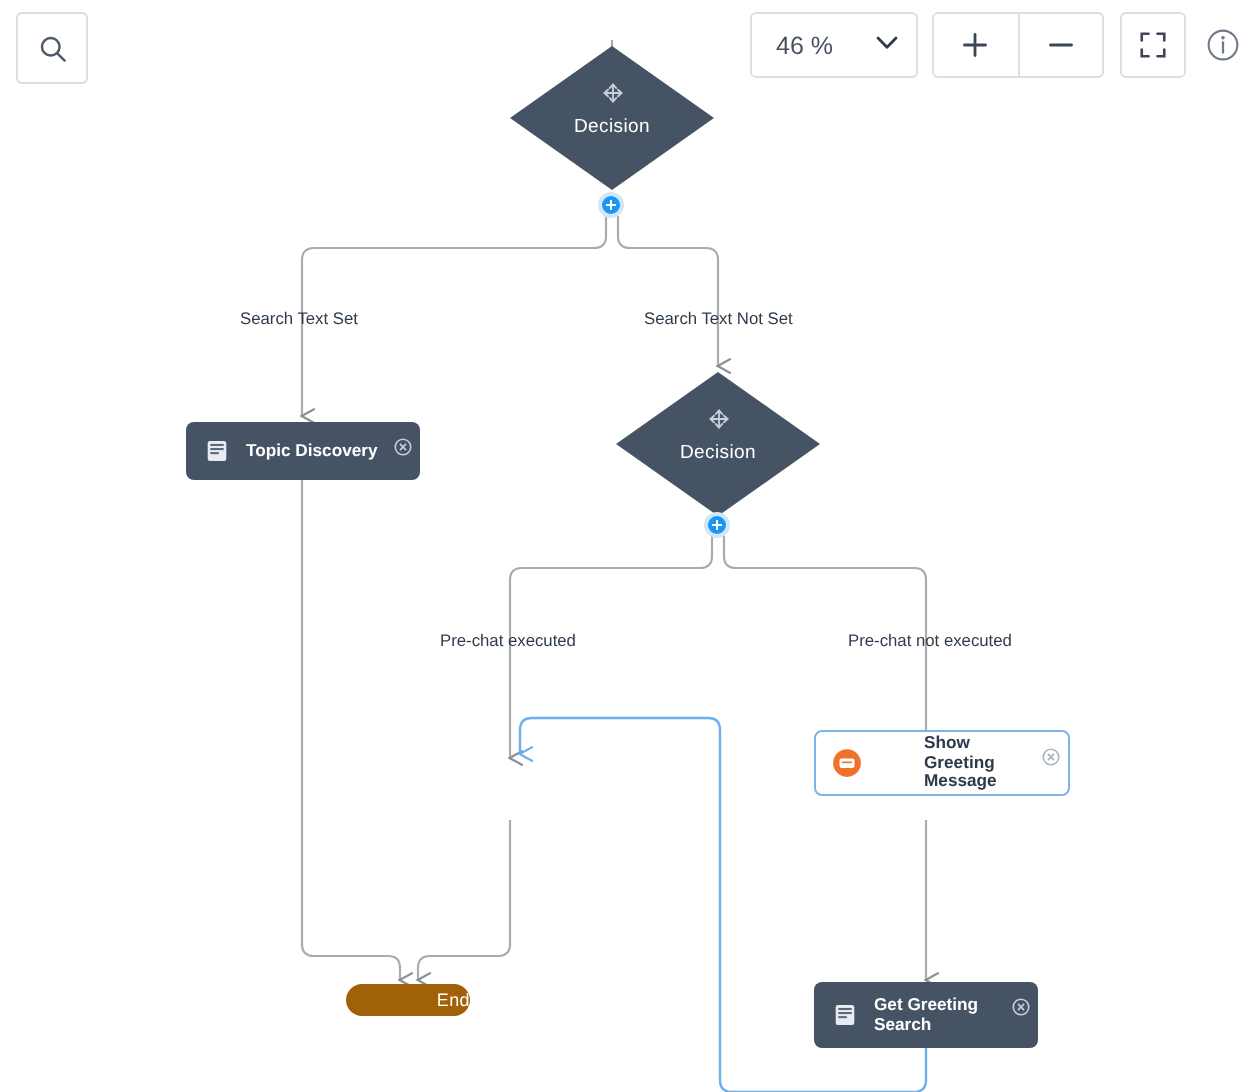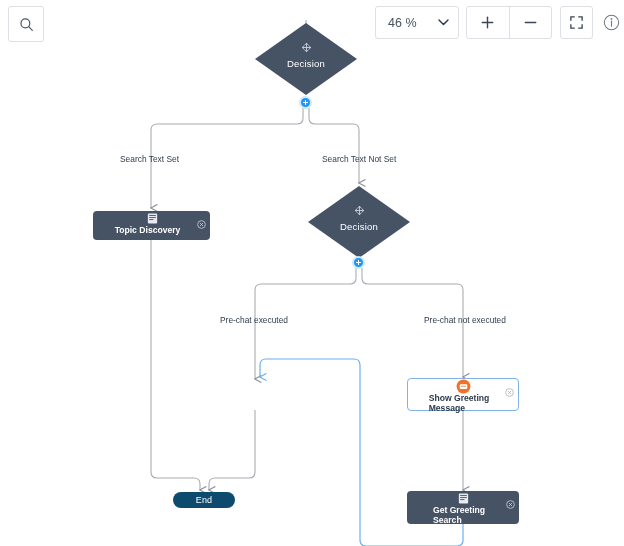"Topic Discovery" .task { flex-direction: column -> none }
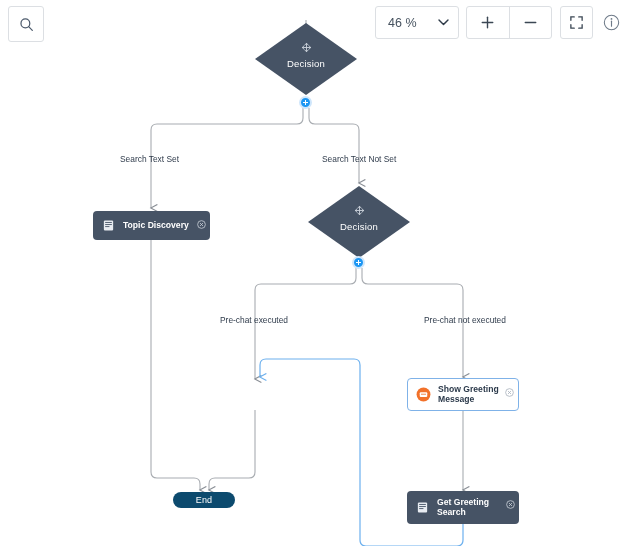"Show Greeting" div.node { gap: none -> 24px; top: 358px -> 345px; width: 112px -> 128px }
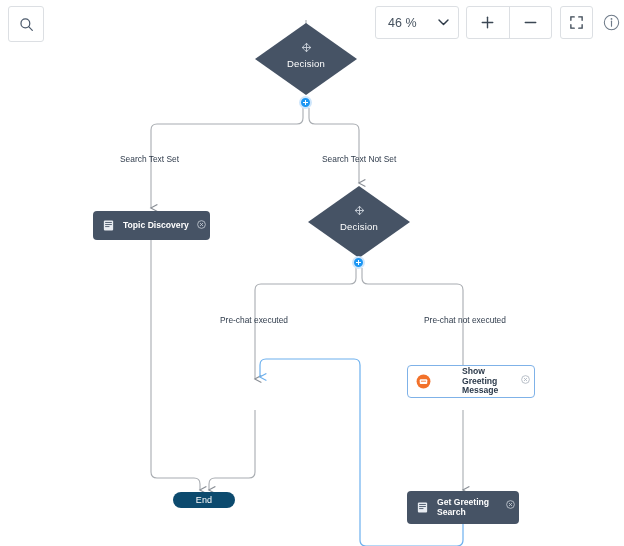"End" #node-end { background: #0c4a6e -> #a16207; justify-content: center -> flex-end }
